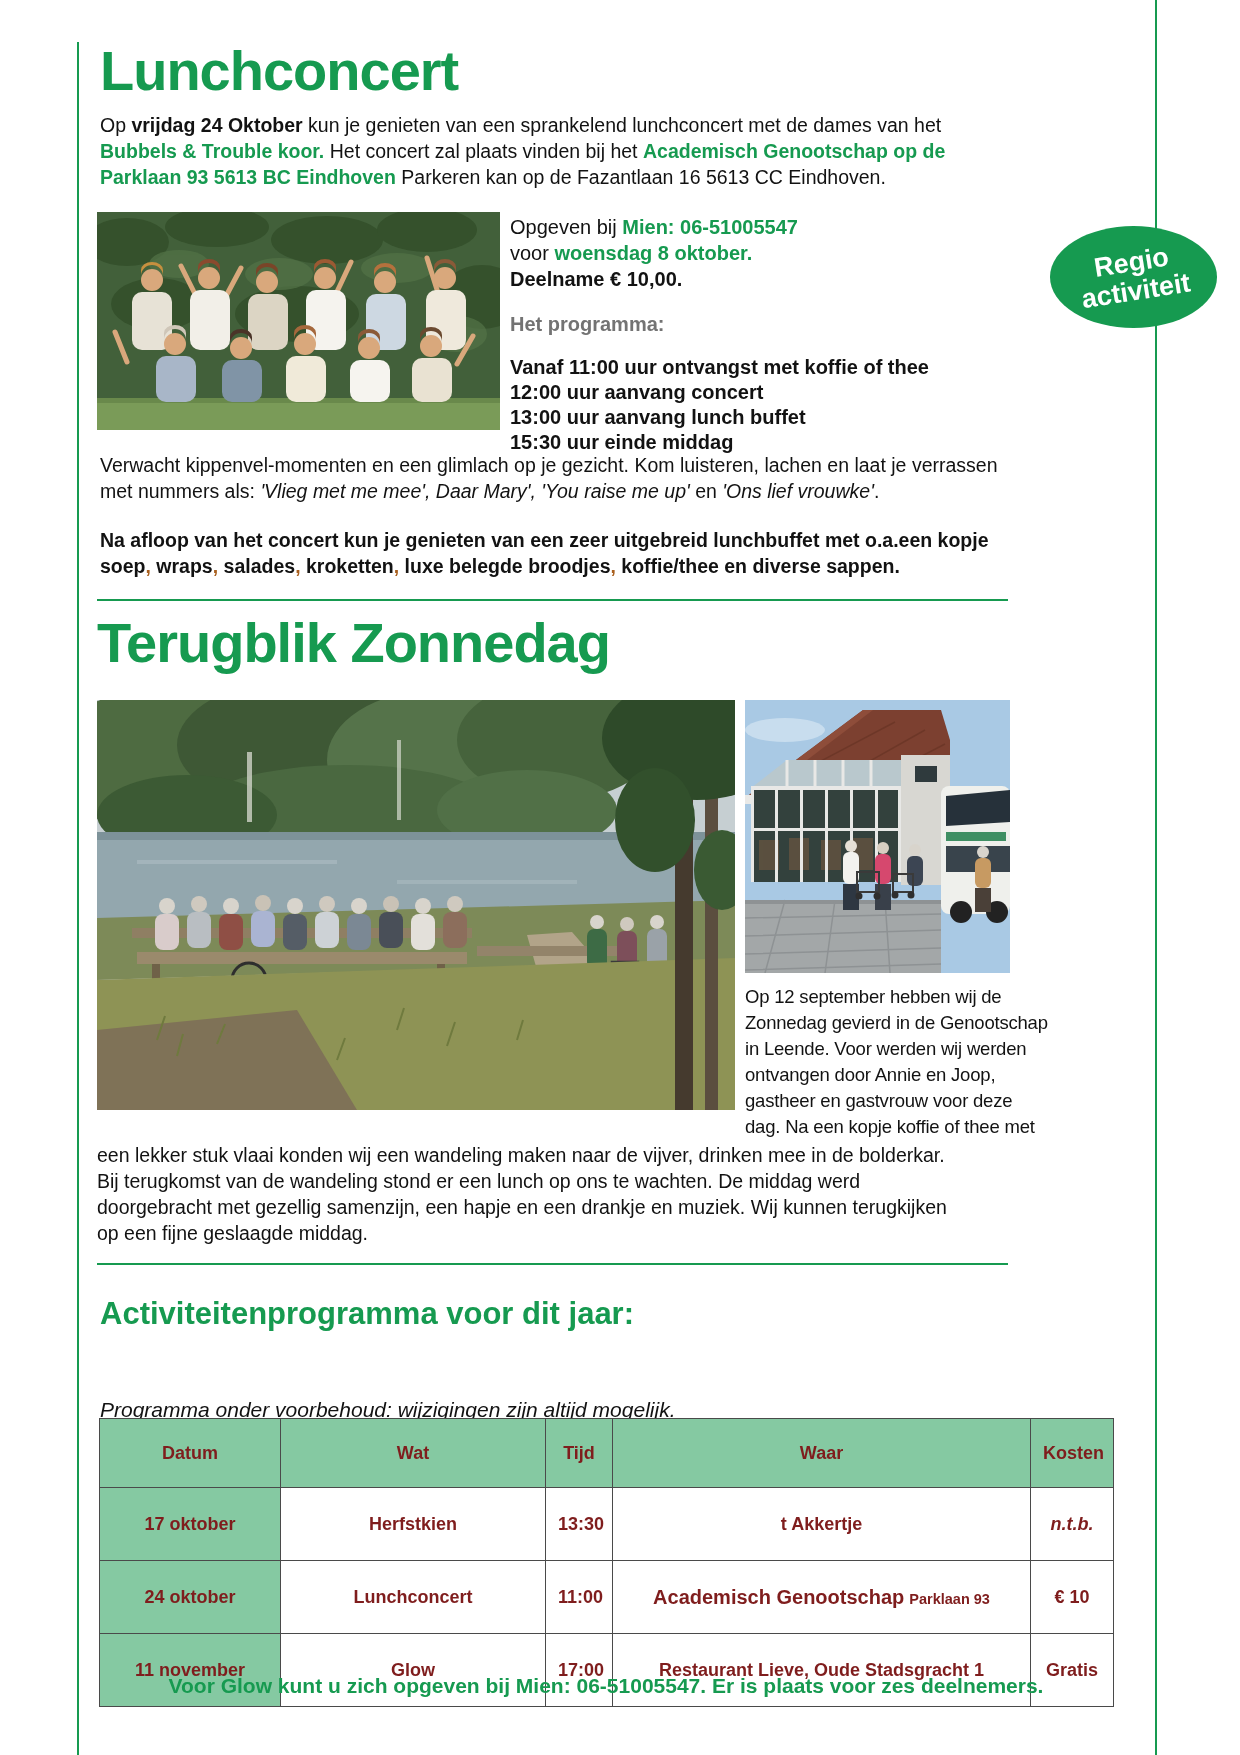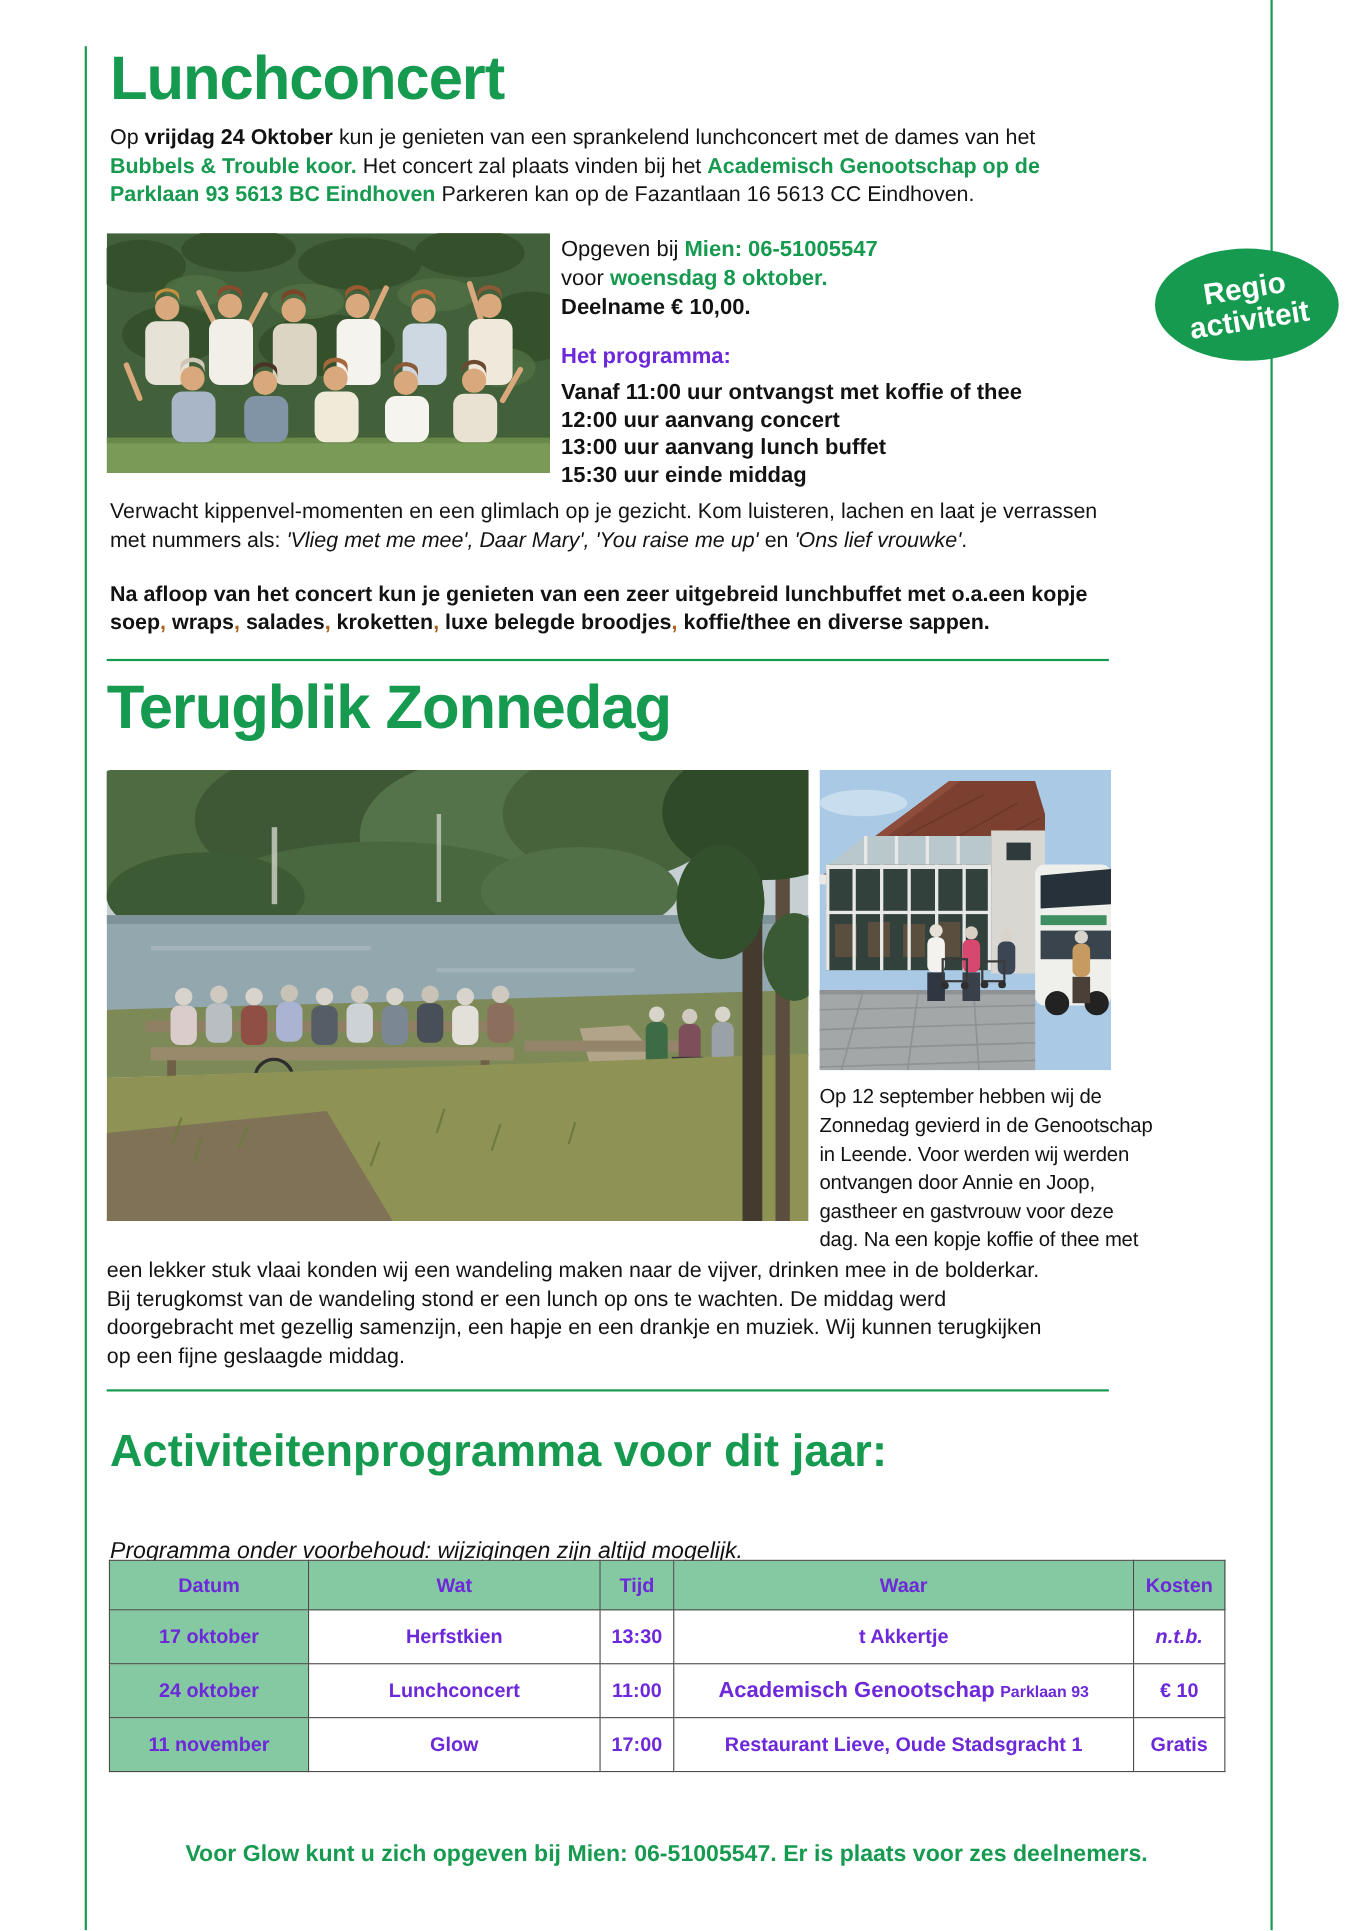"Het programma:" .program .head { color: #6d28d9 -> #737373; margin-bottom: 8px -> 18px }
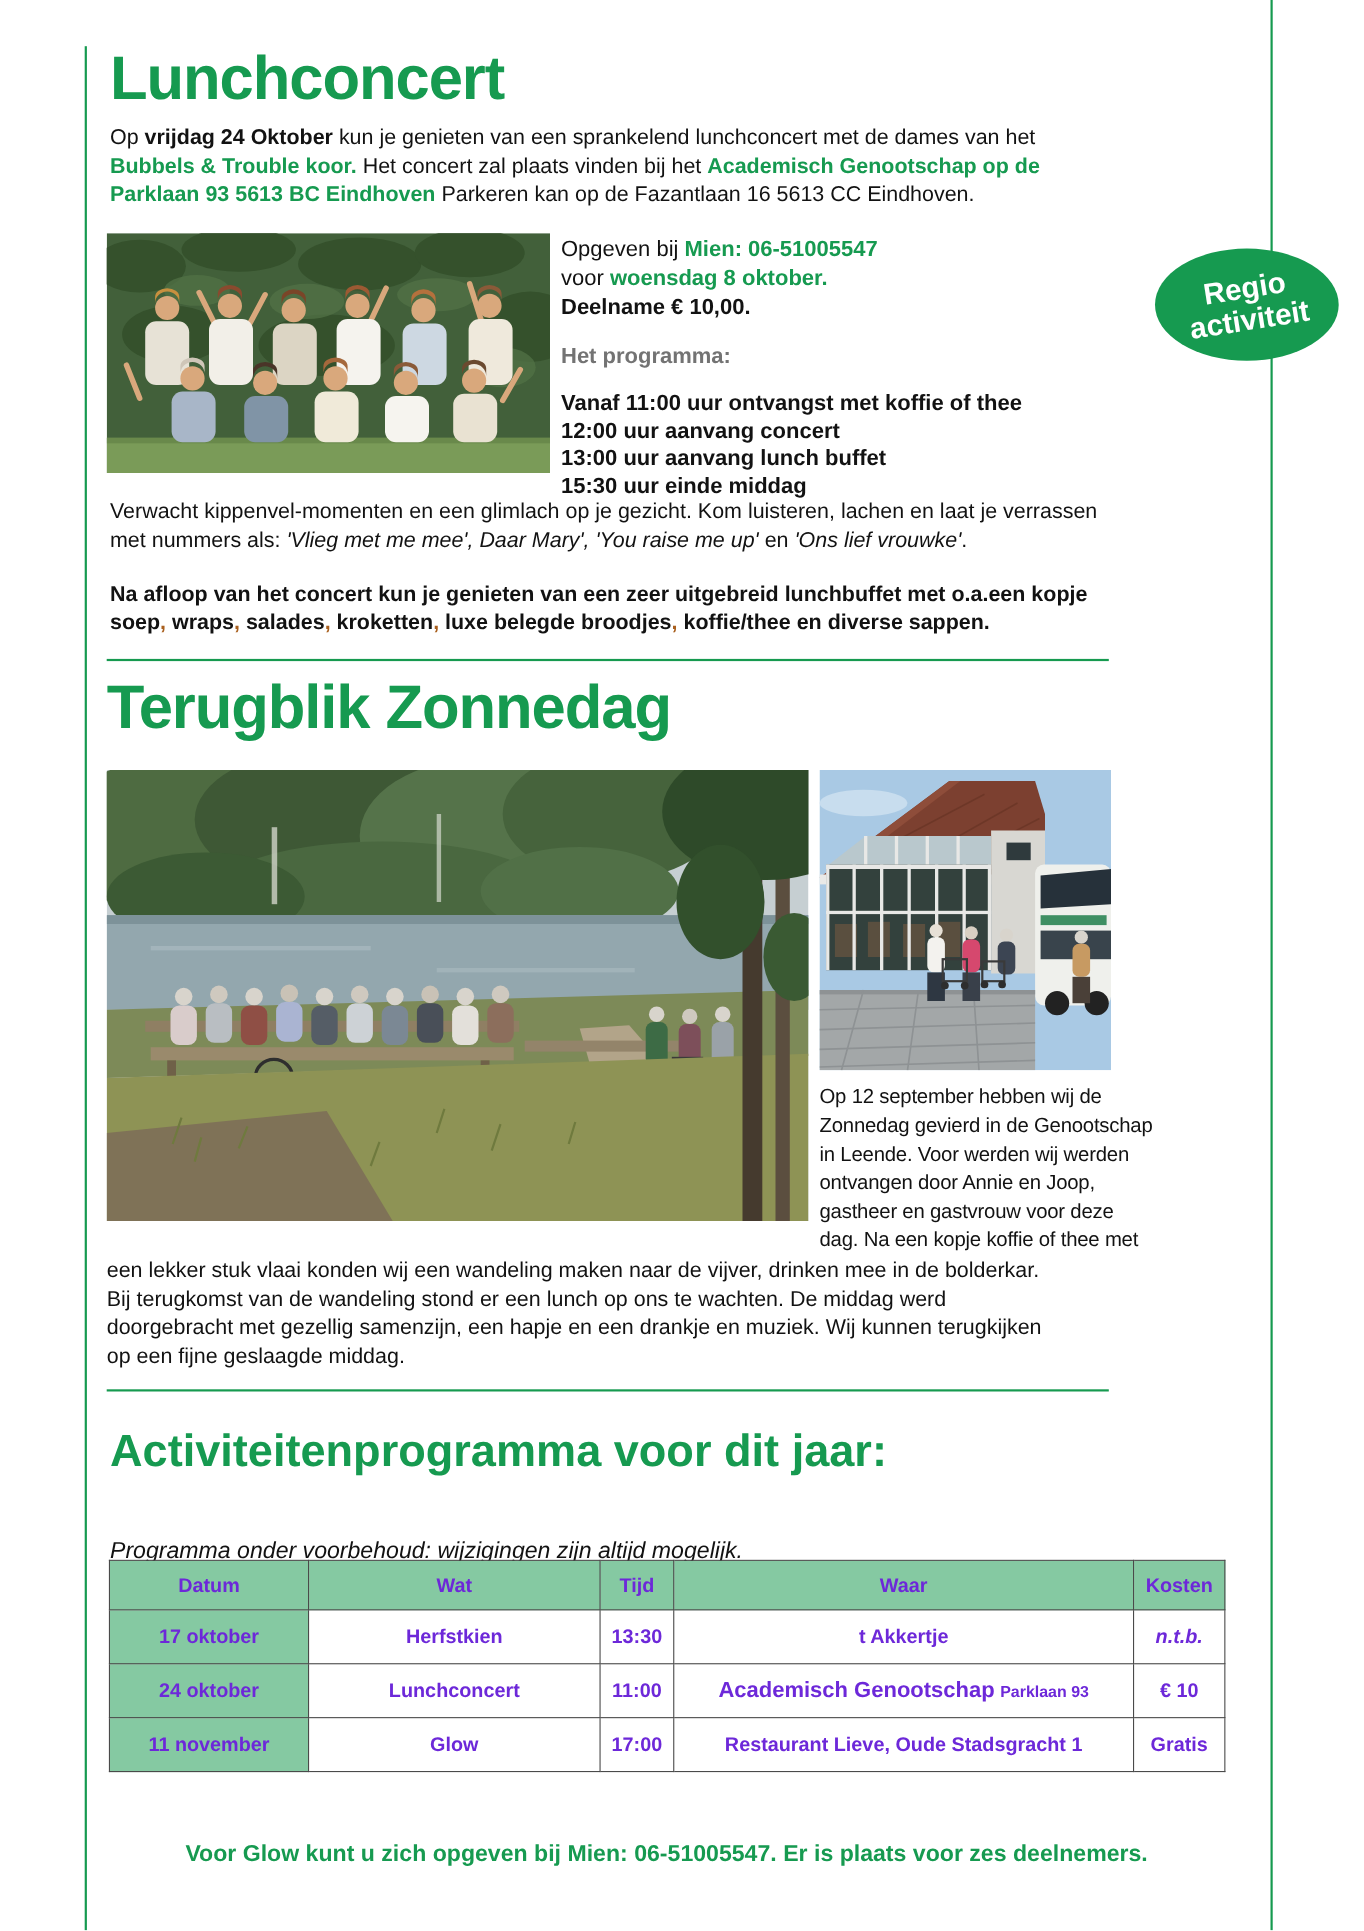"Activiteitenprogramma voor dit jaar:" .h2 { font-size: 41px -> 31px }
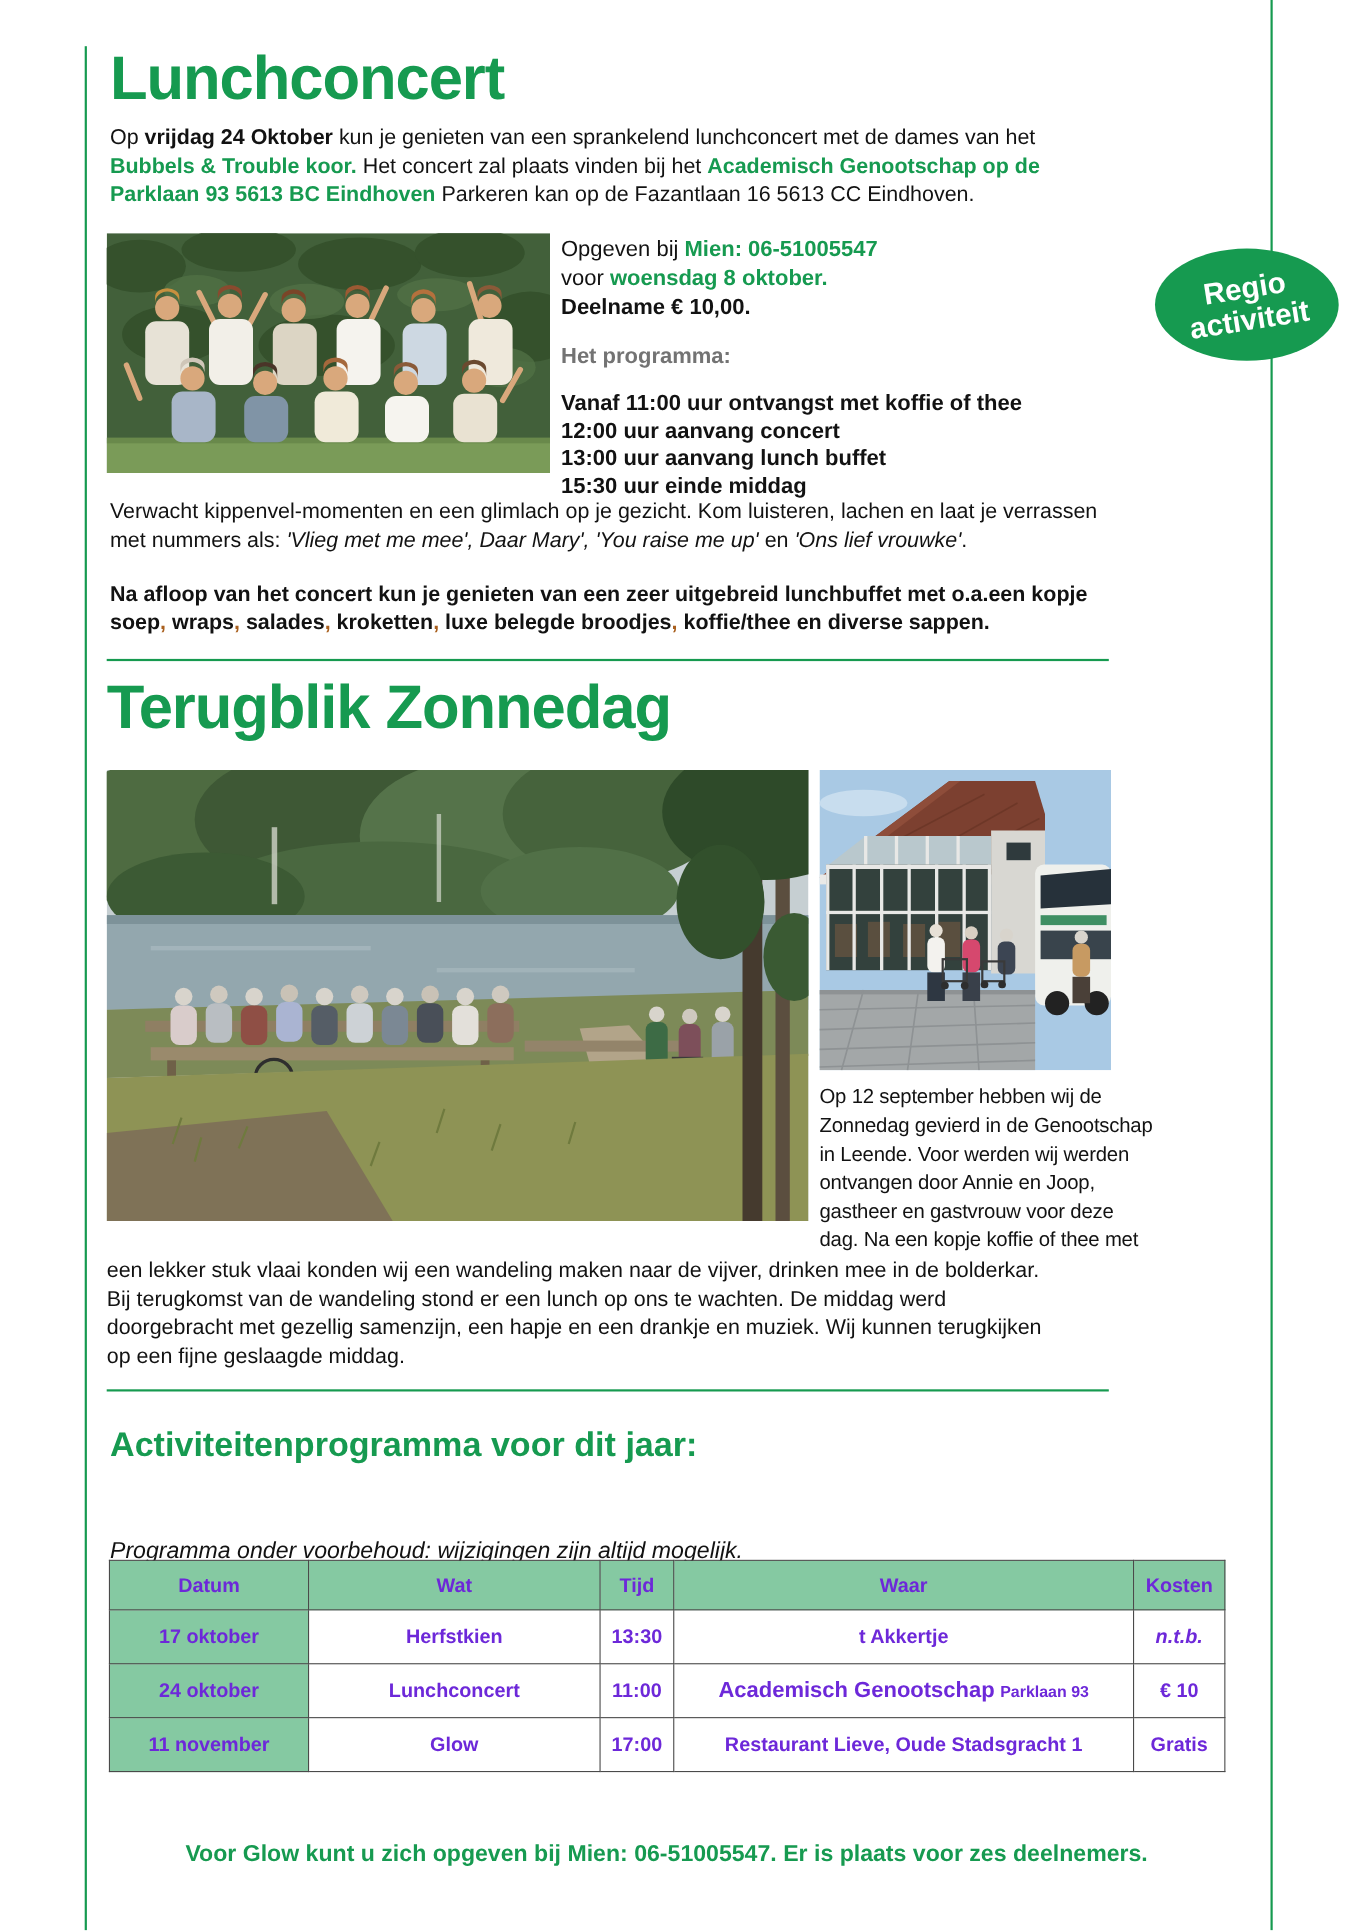"Datum" table.acts th,table.acts td { color: #6d28d9 -> #7f1d1d; padding: 0 -> 12px }
